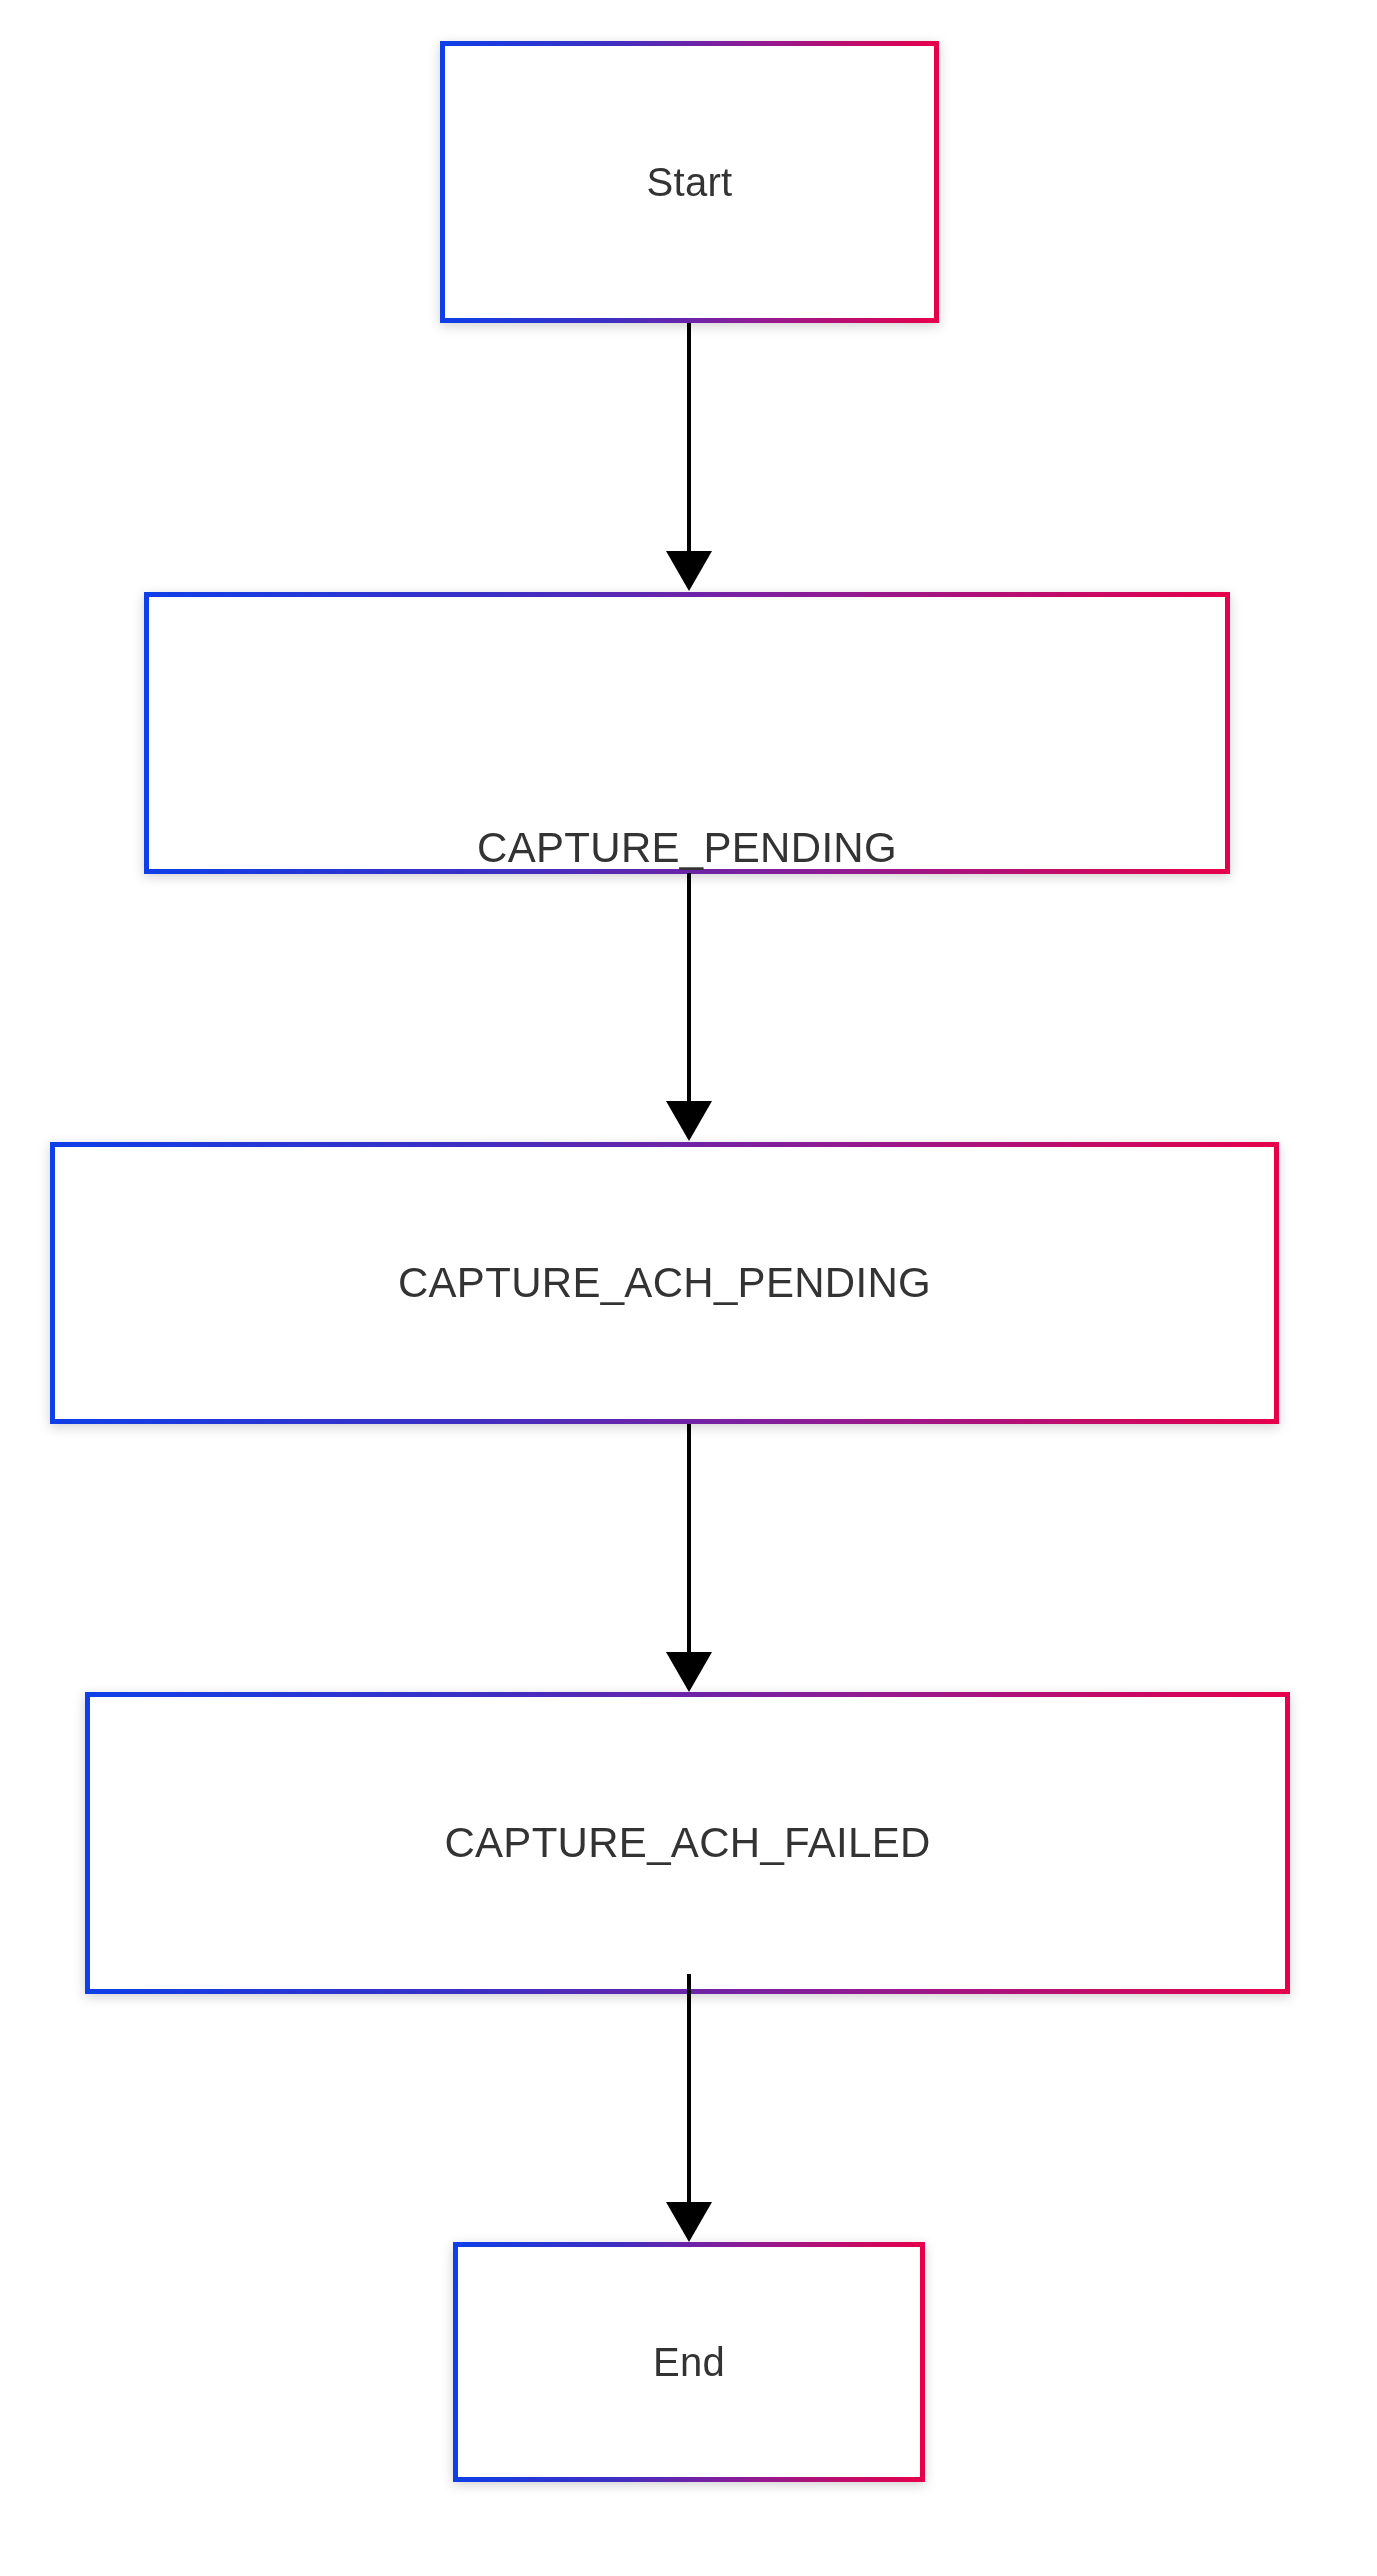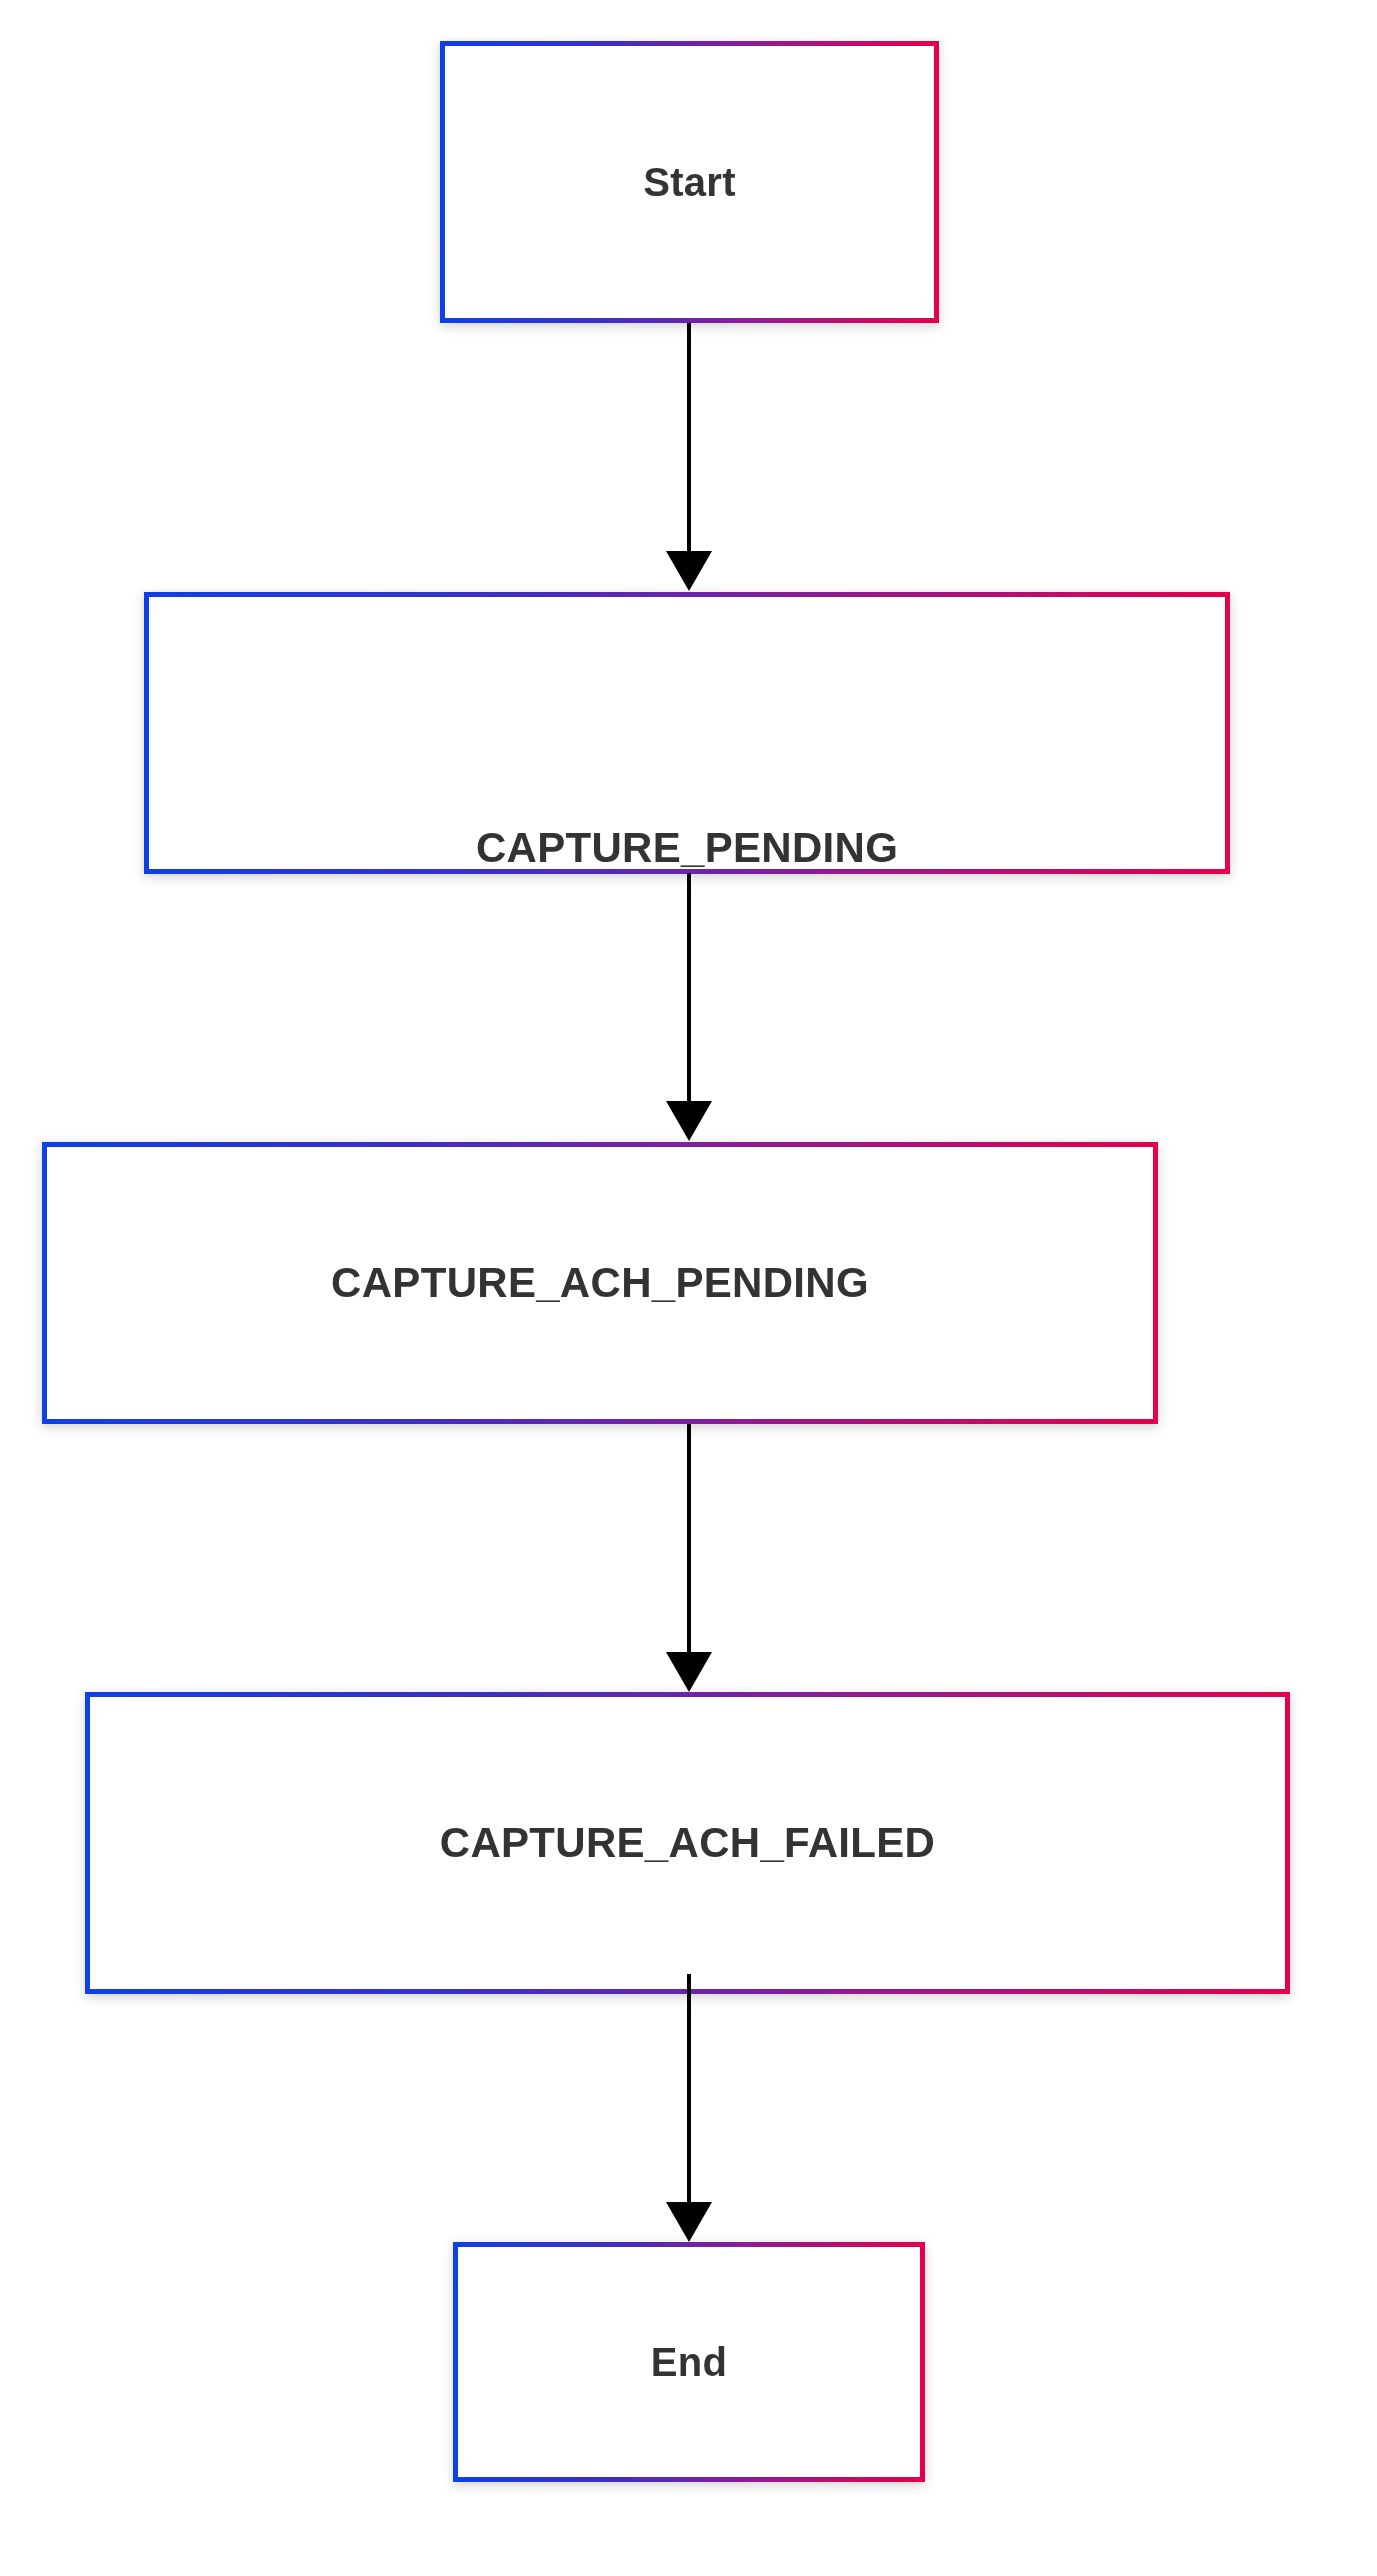"Start" .node-label { font-weight: 700 -> 400 }
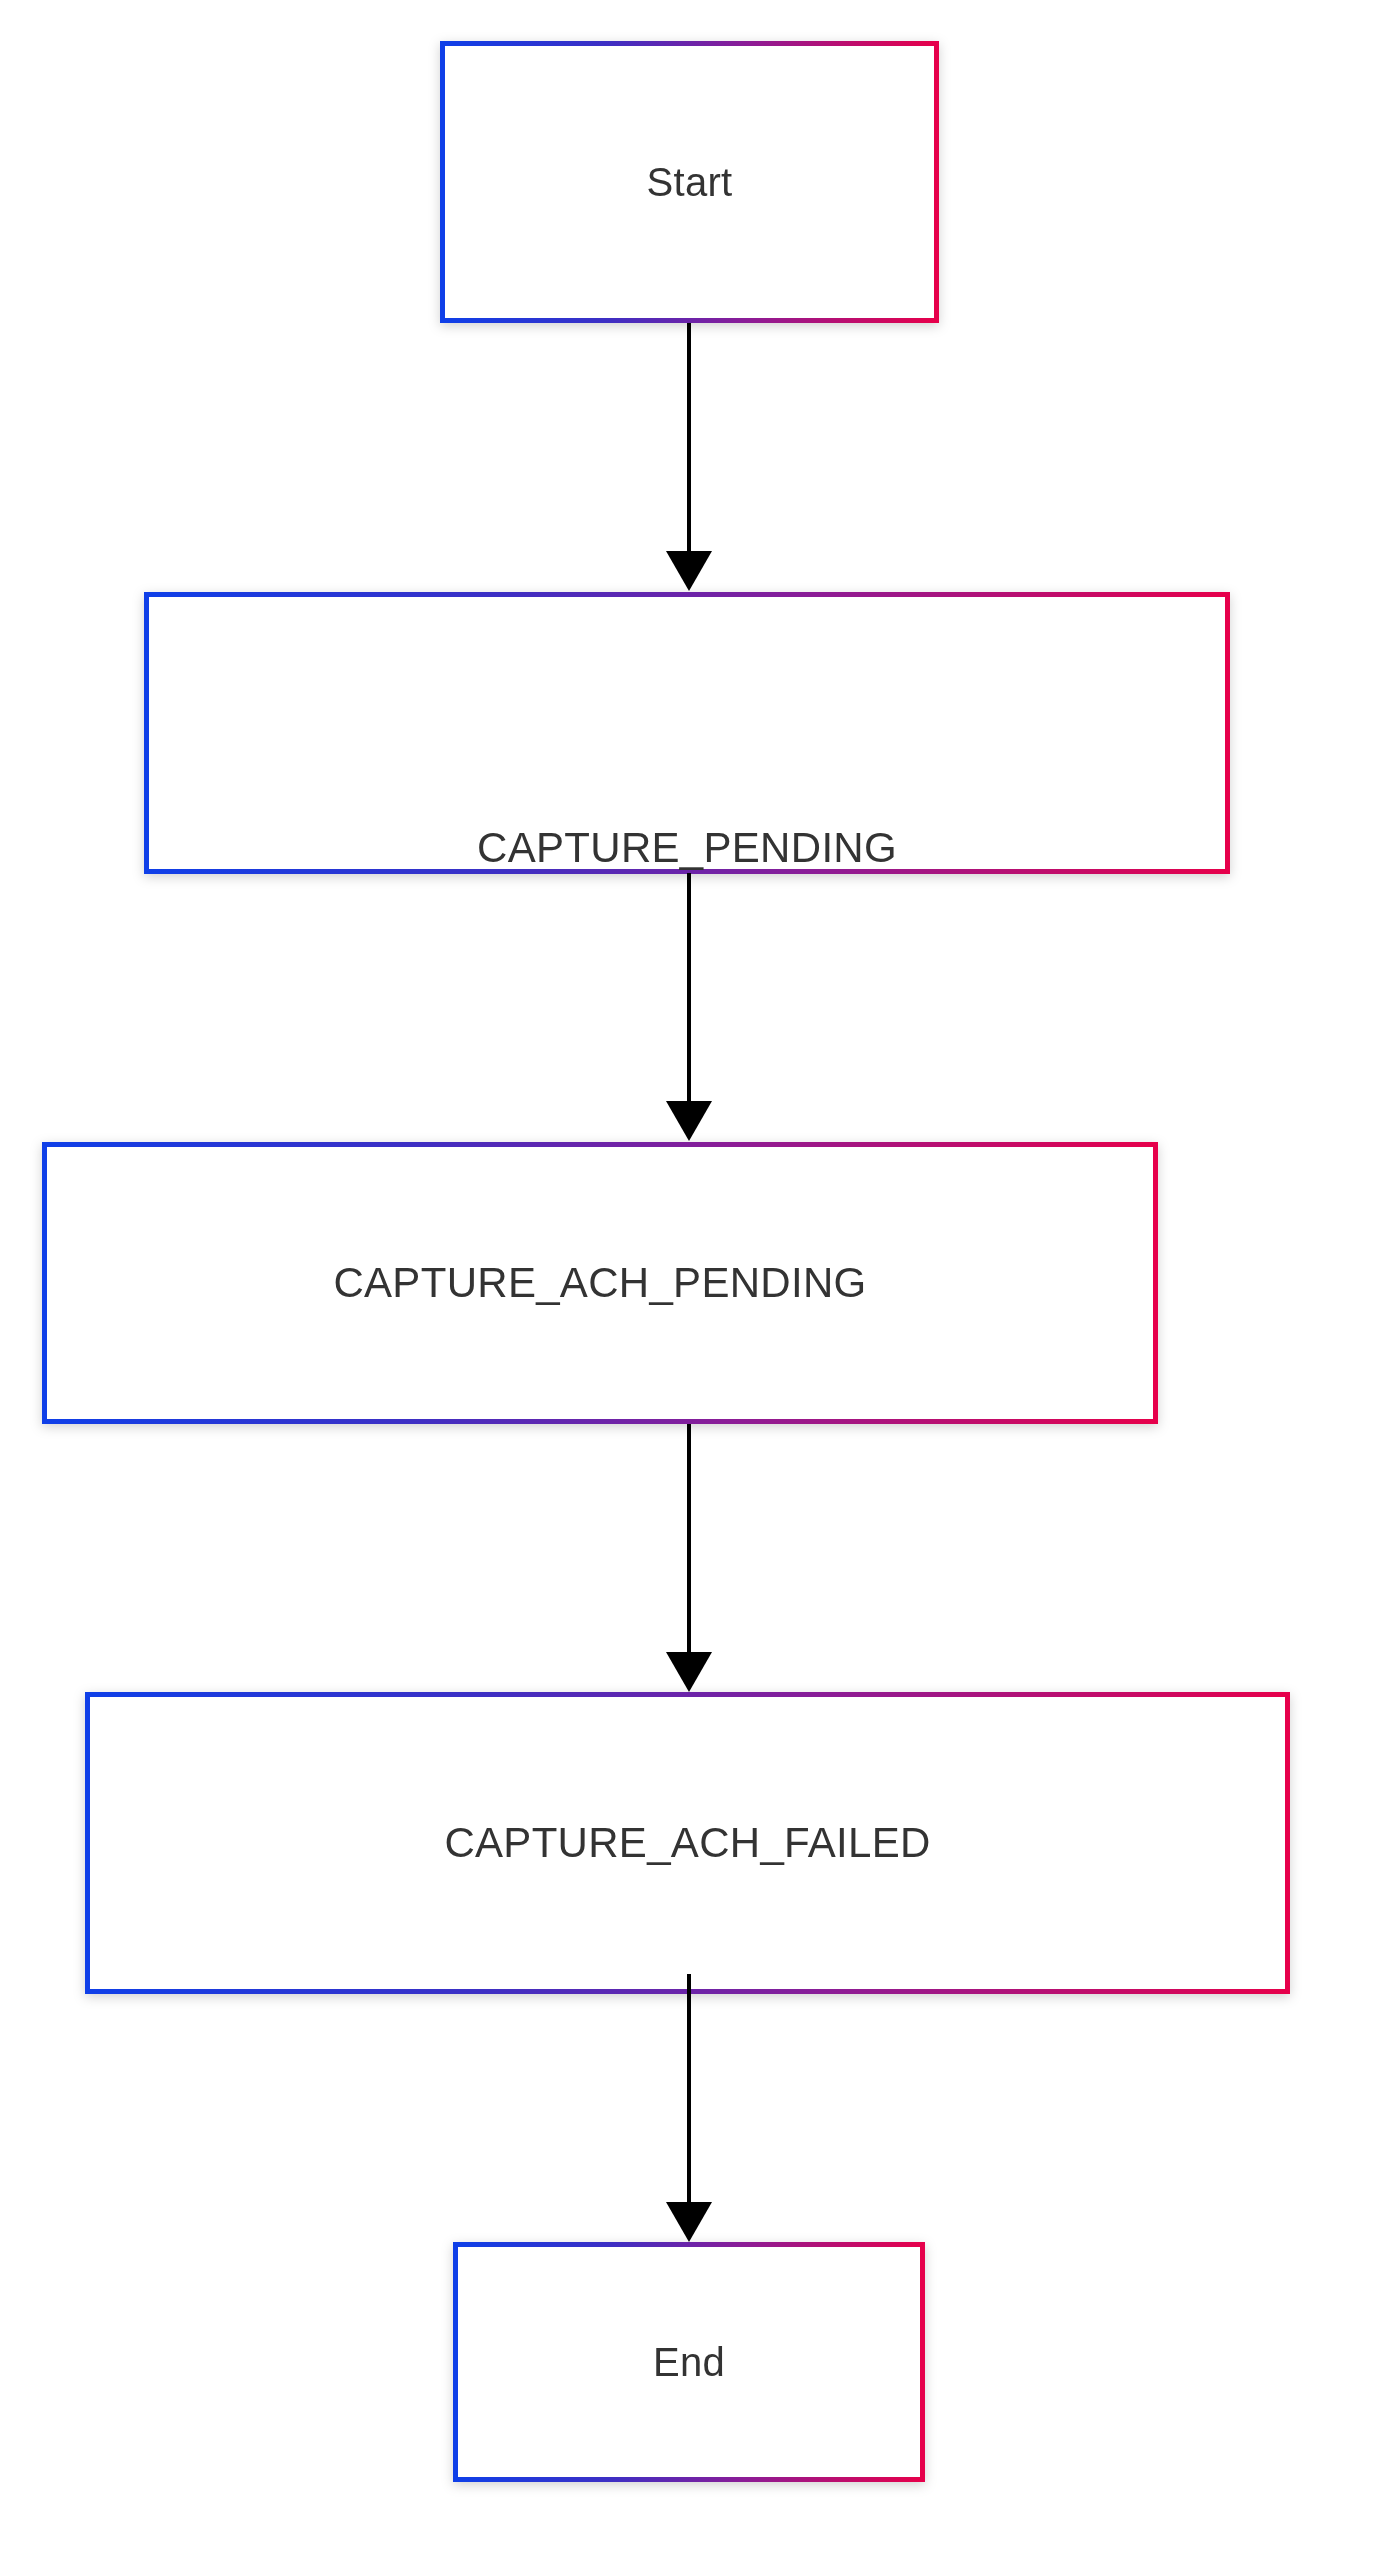"CAPTURE_ACH_PENDING" #node-capture-ach-pending { left: 42px -> 50px; width: 1116px -> 1229px }
